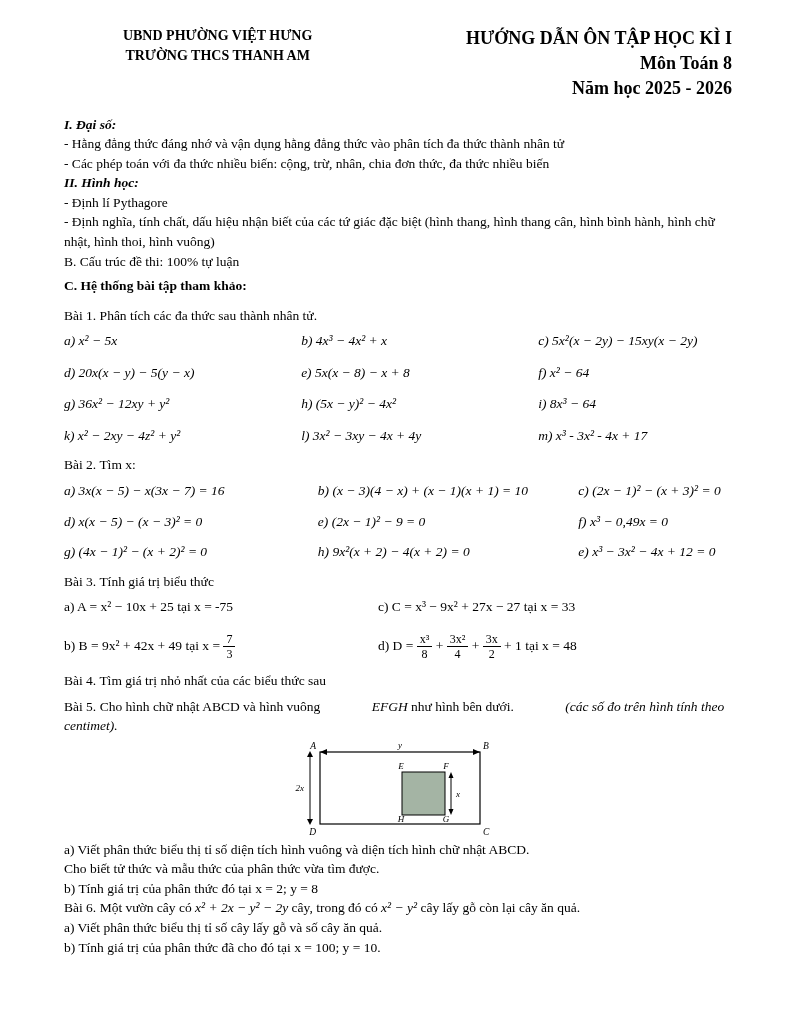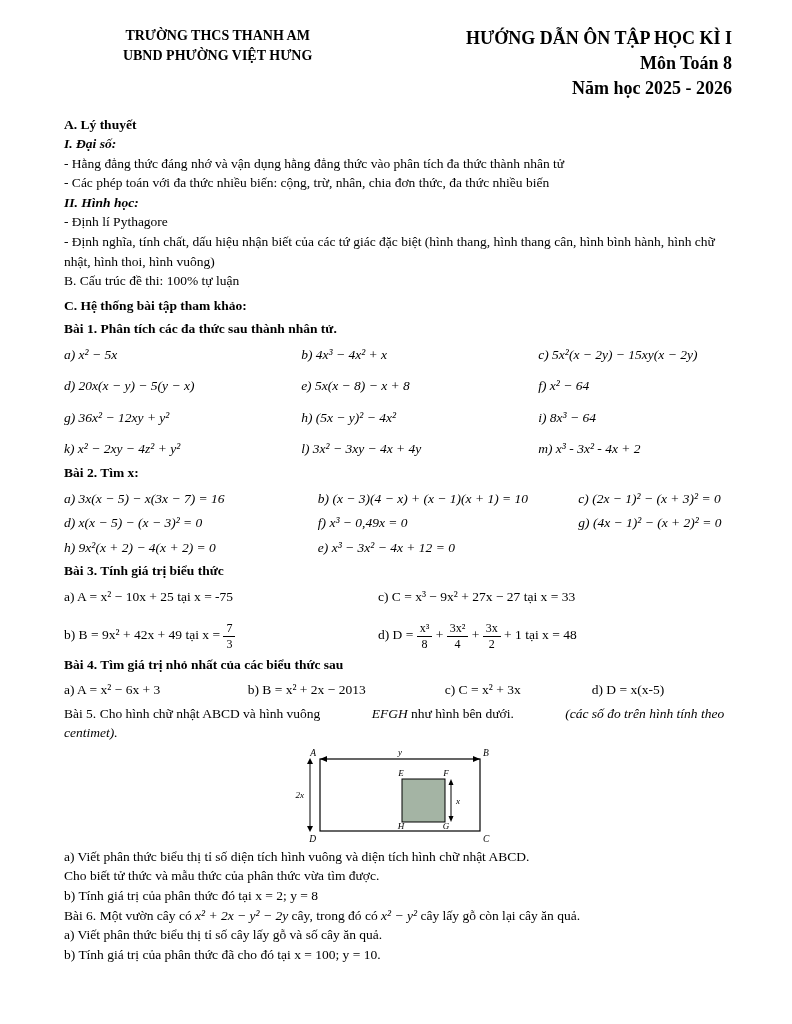"TRƯỜNG THCS THANH AM" div { order: before "UBND PHƯỜNG VIỆT HƯNG" -> after "UBND PHƯỜNG VIỆT HƯNG" }
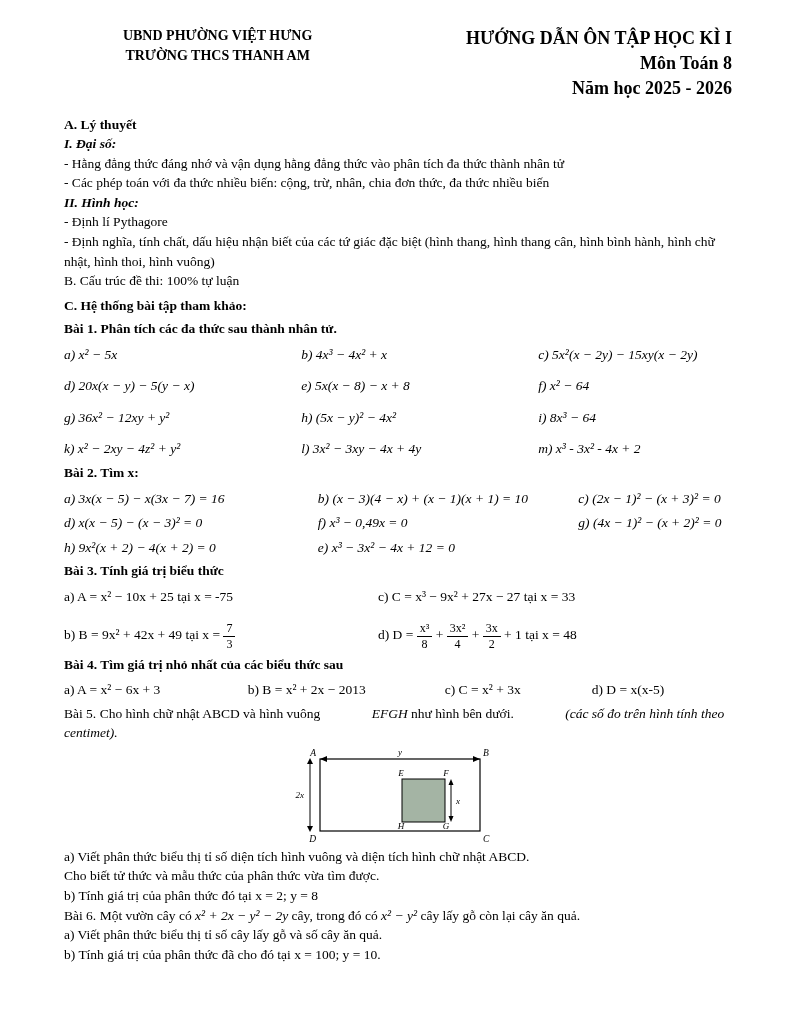"A. Lý thuyết" div.sec-head { html: <div>A. Lý thuyết</div> -> none }
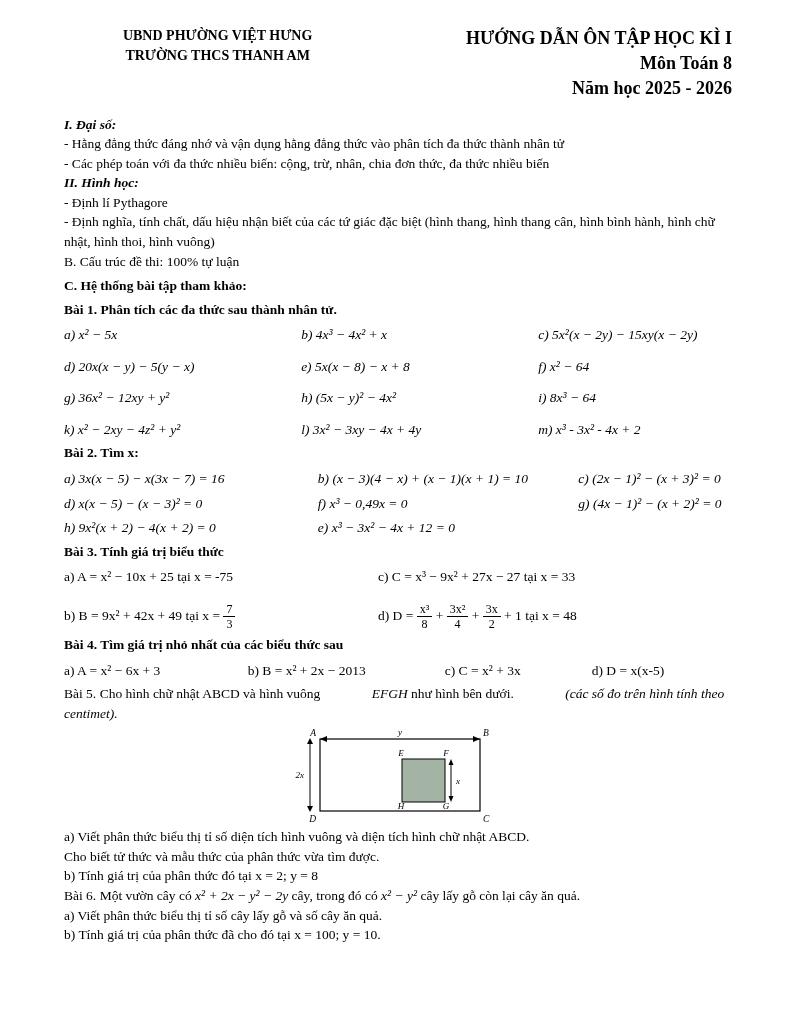"Bài 1. Phân tích các" .ex-title { font-weight: bold -> normal; margin-top: 4px -> 10px }
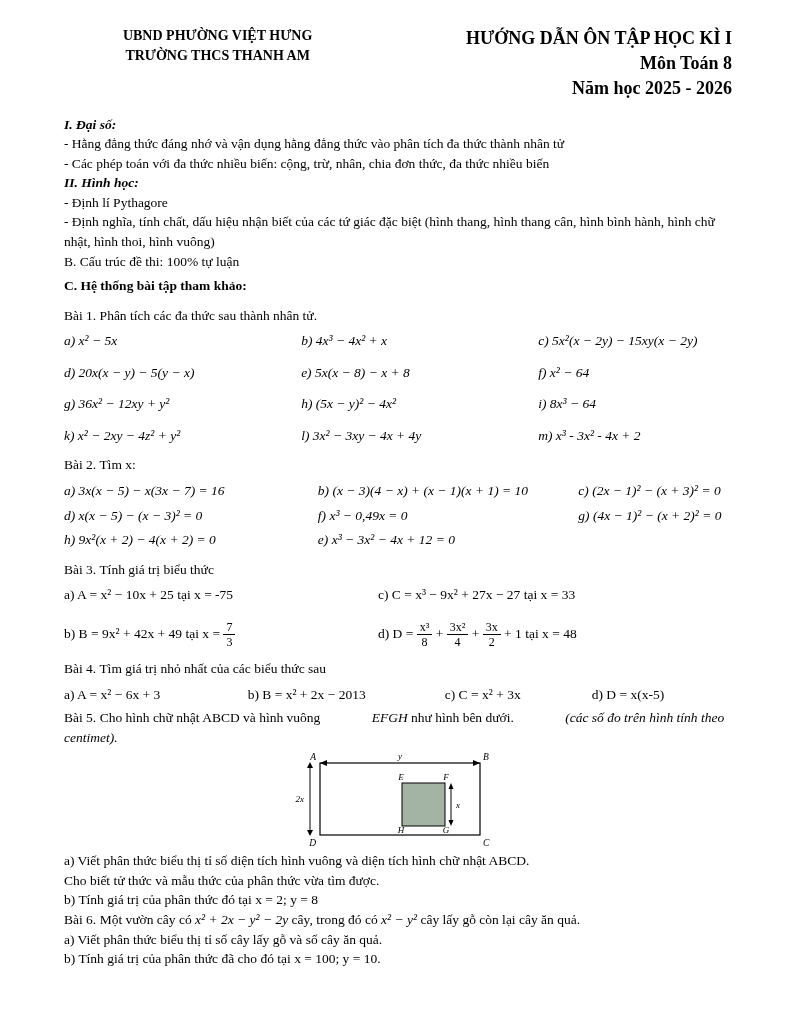"m) x³ - 3x² -" div { text: 2 -> 17 }
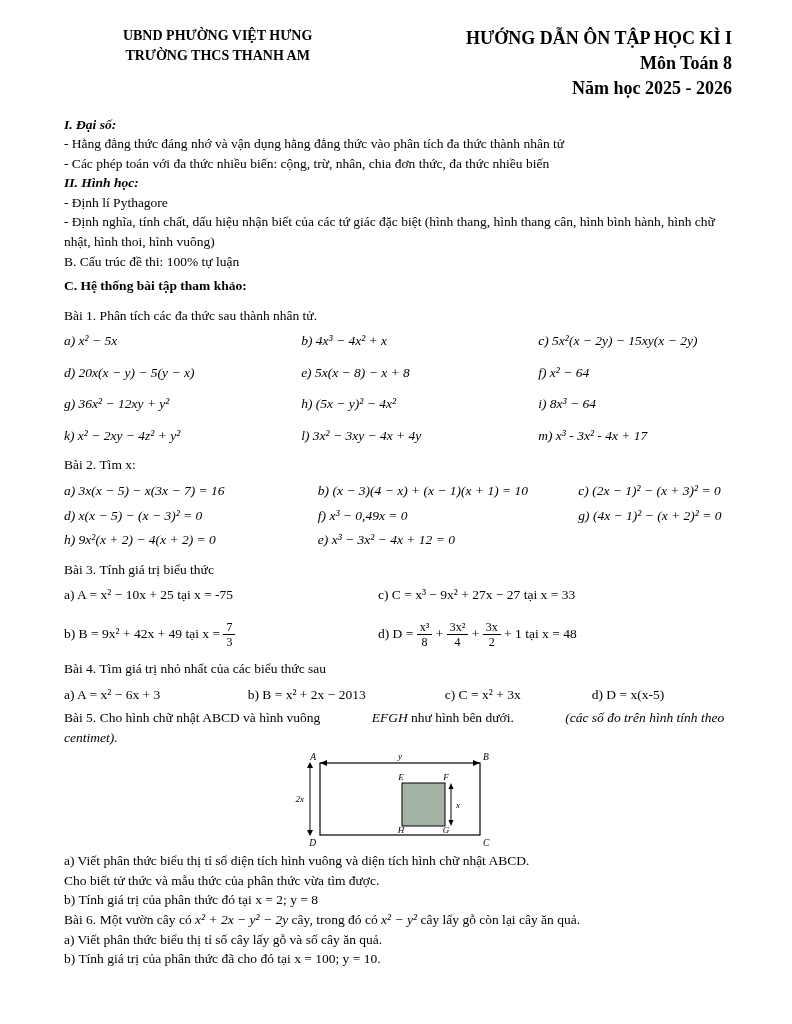"a) 3x(x − 5) −" .g-bai2 { row-gap: 5px -> 11px }
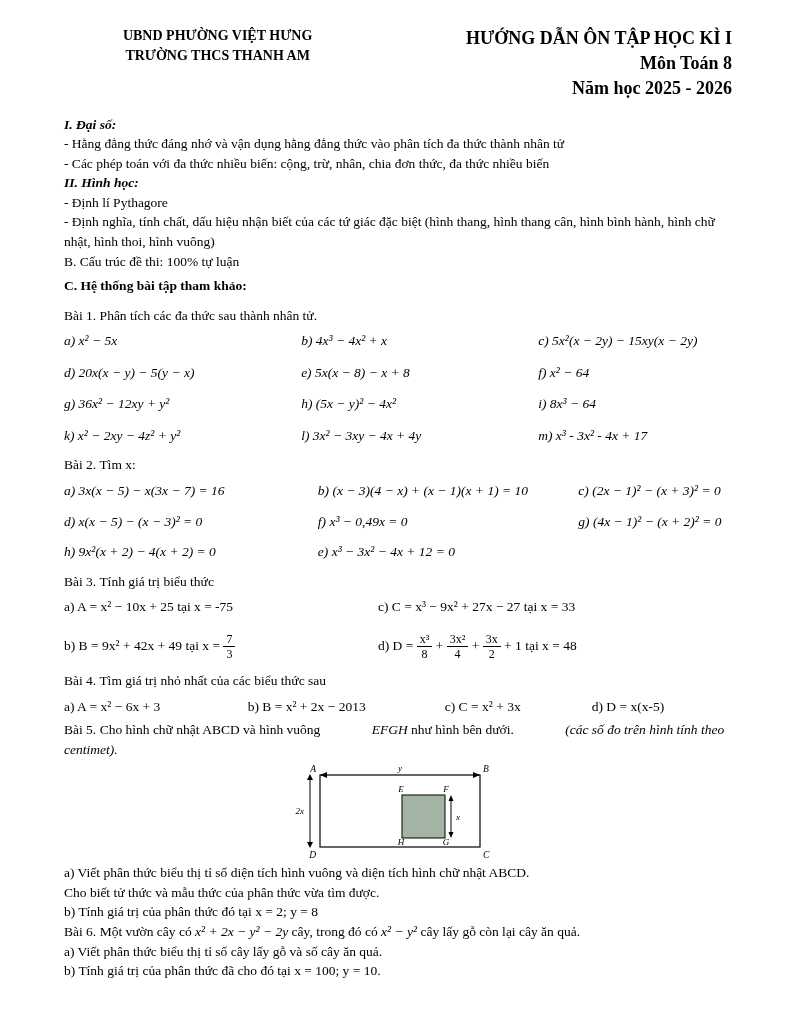"e) (2x − 1)² −" div { html: none -> <div>e) (2x − 1)² − 9 = 0</div> }
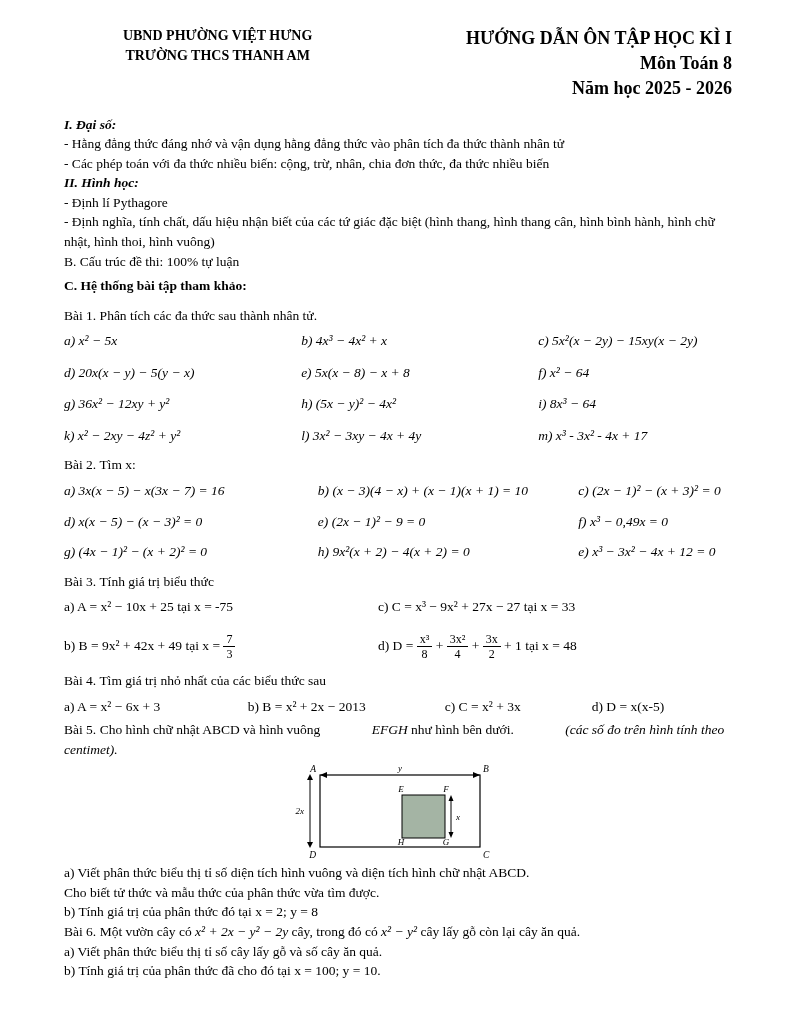"a) A = x² − 6x" div.grid { html: <div> <div>a) A = x² − 6x + 3</div> <div>b) B = x² + 2x − 2013</div> <div>c) C = x² + 3x</div> <div>d) D = x(x-5)</div> </div> -> none }
